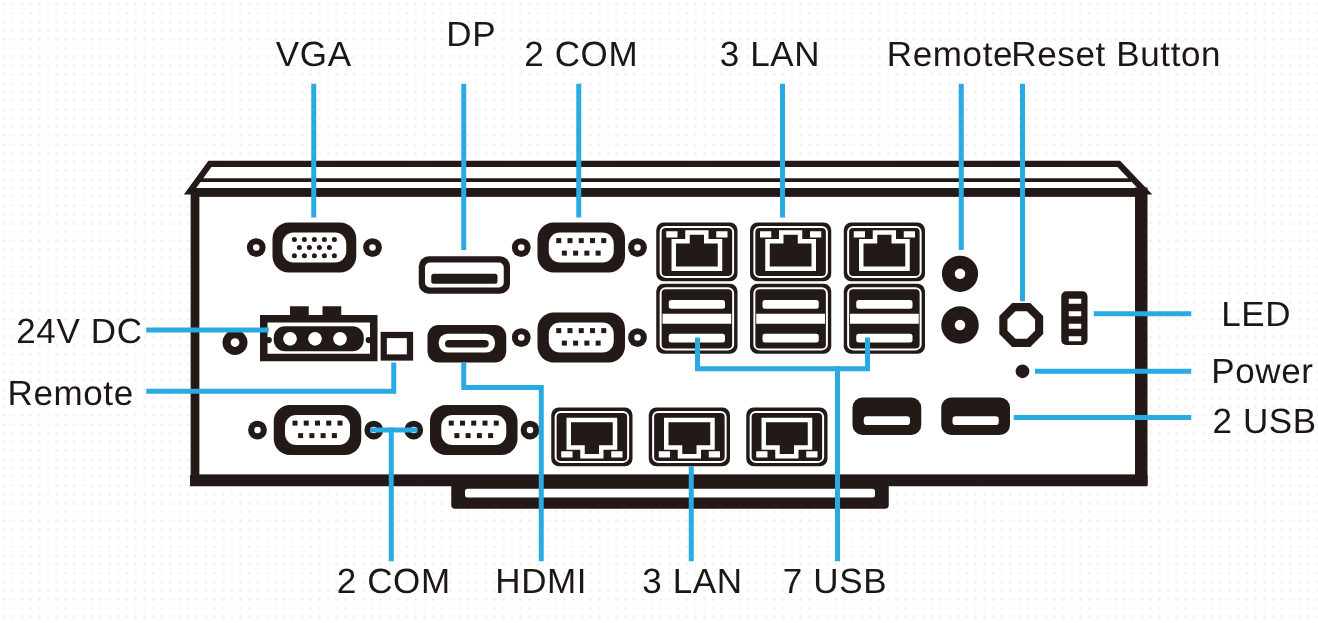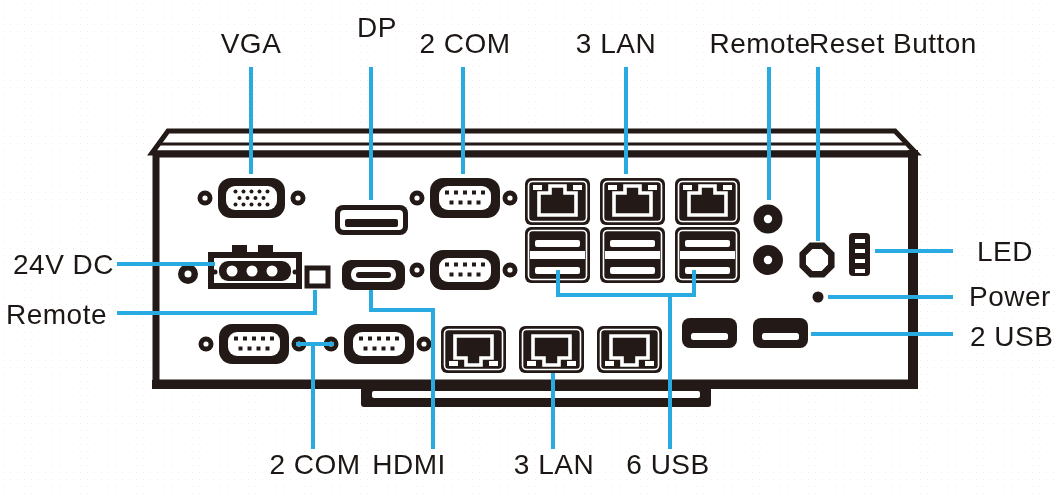"HDMI" div.lbl { left: 409px -> 433px }
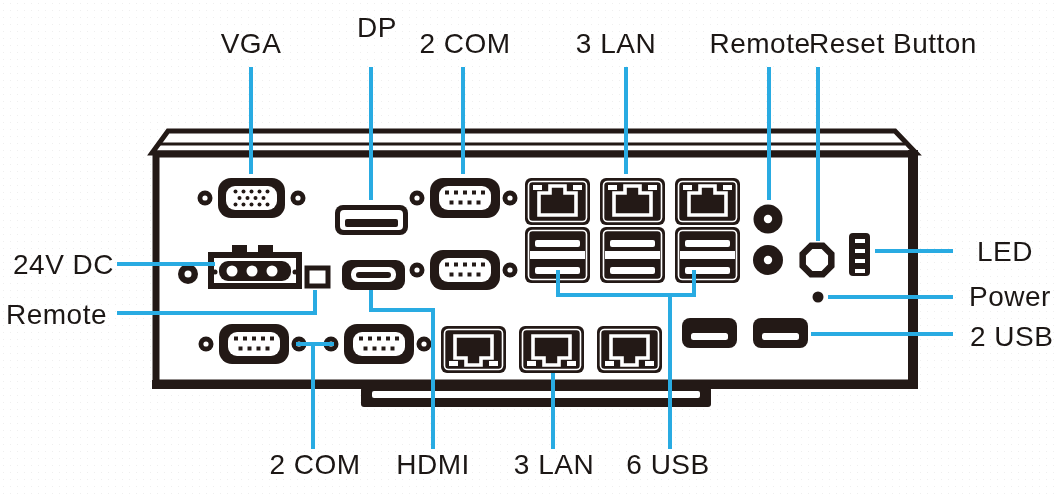"6 USB" div.lbl { text: 6 -> 7 }
